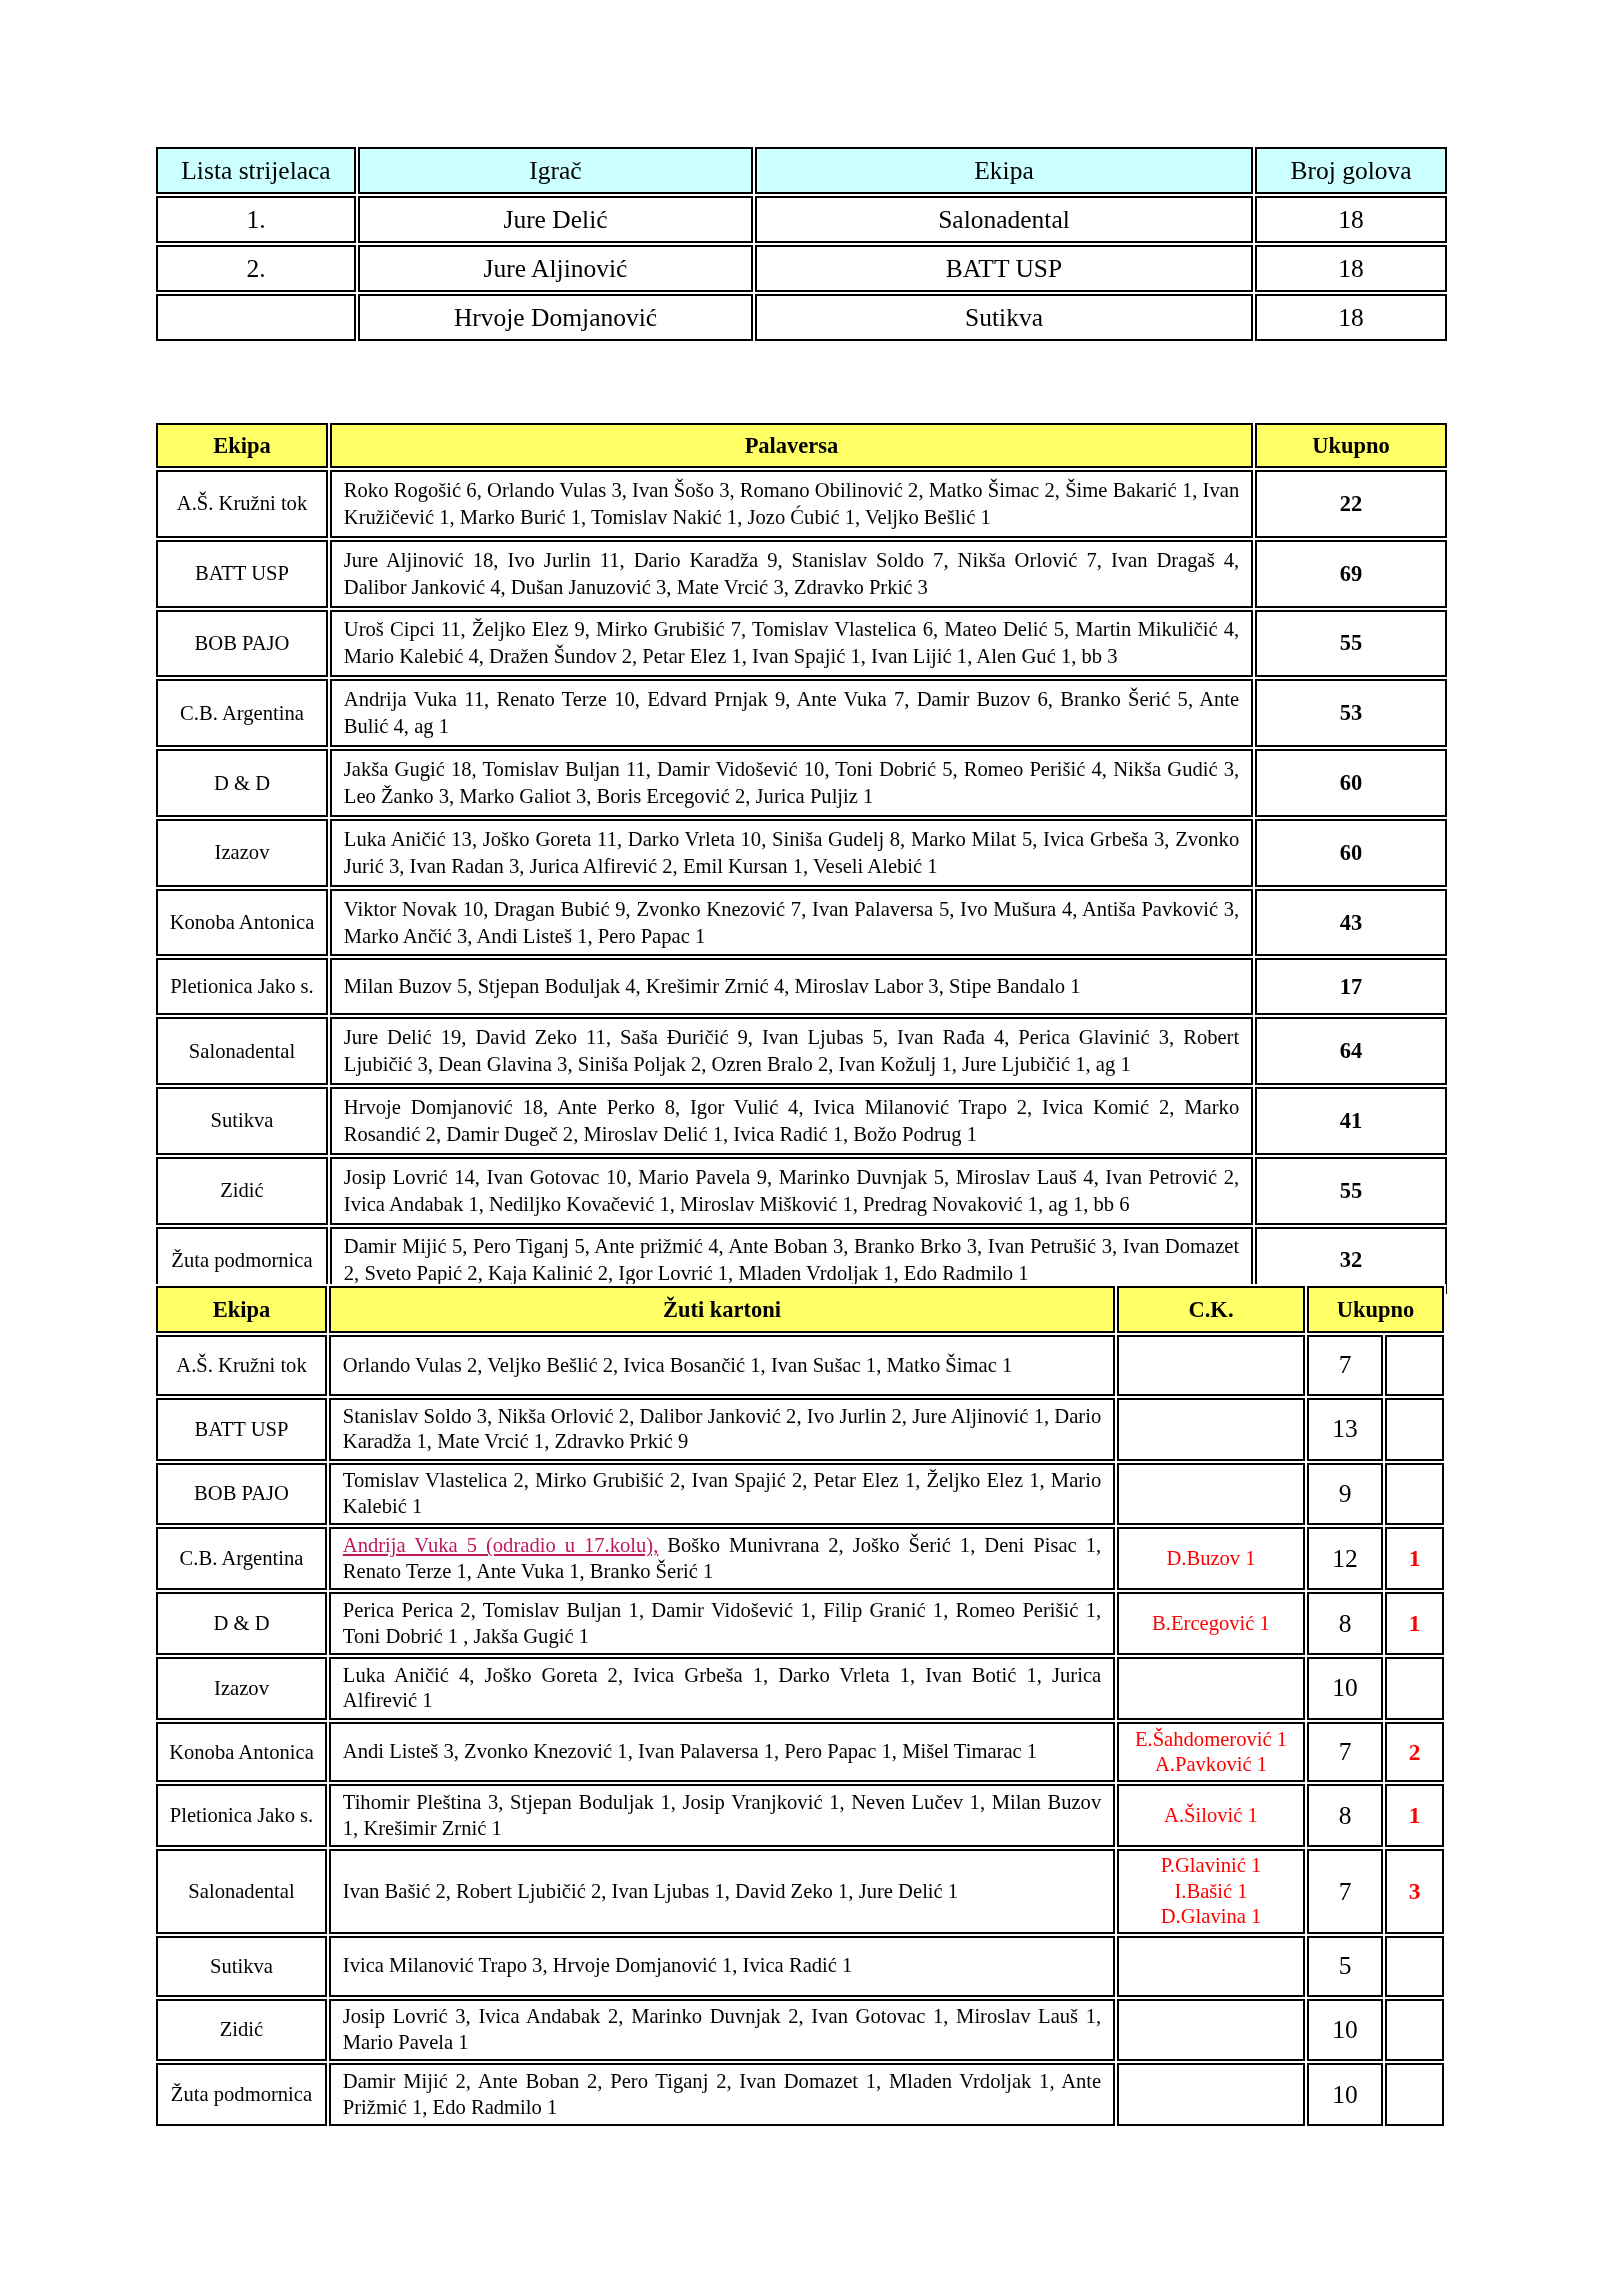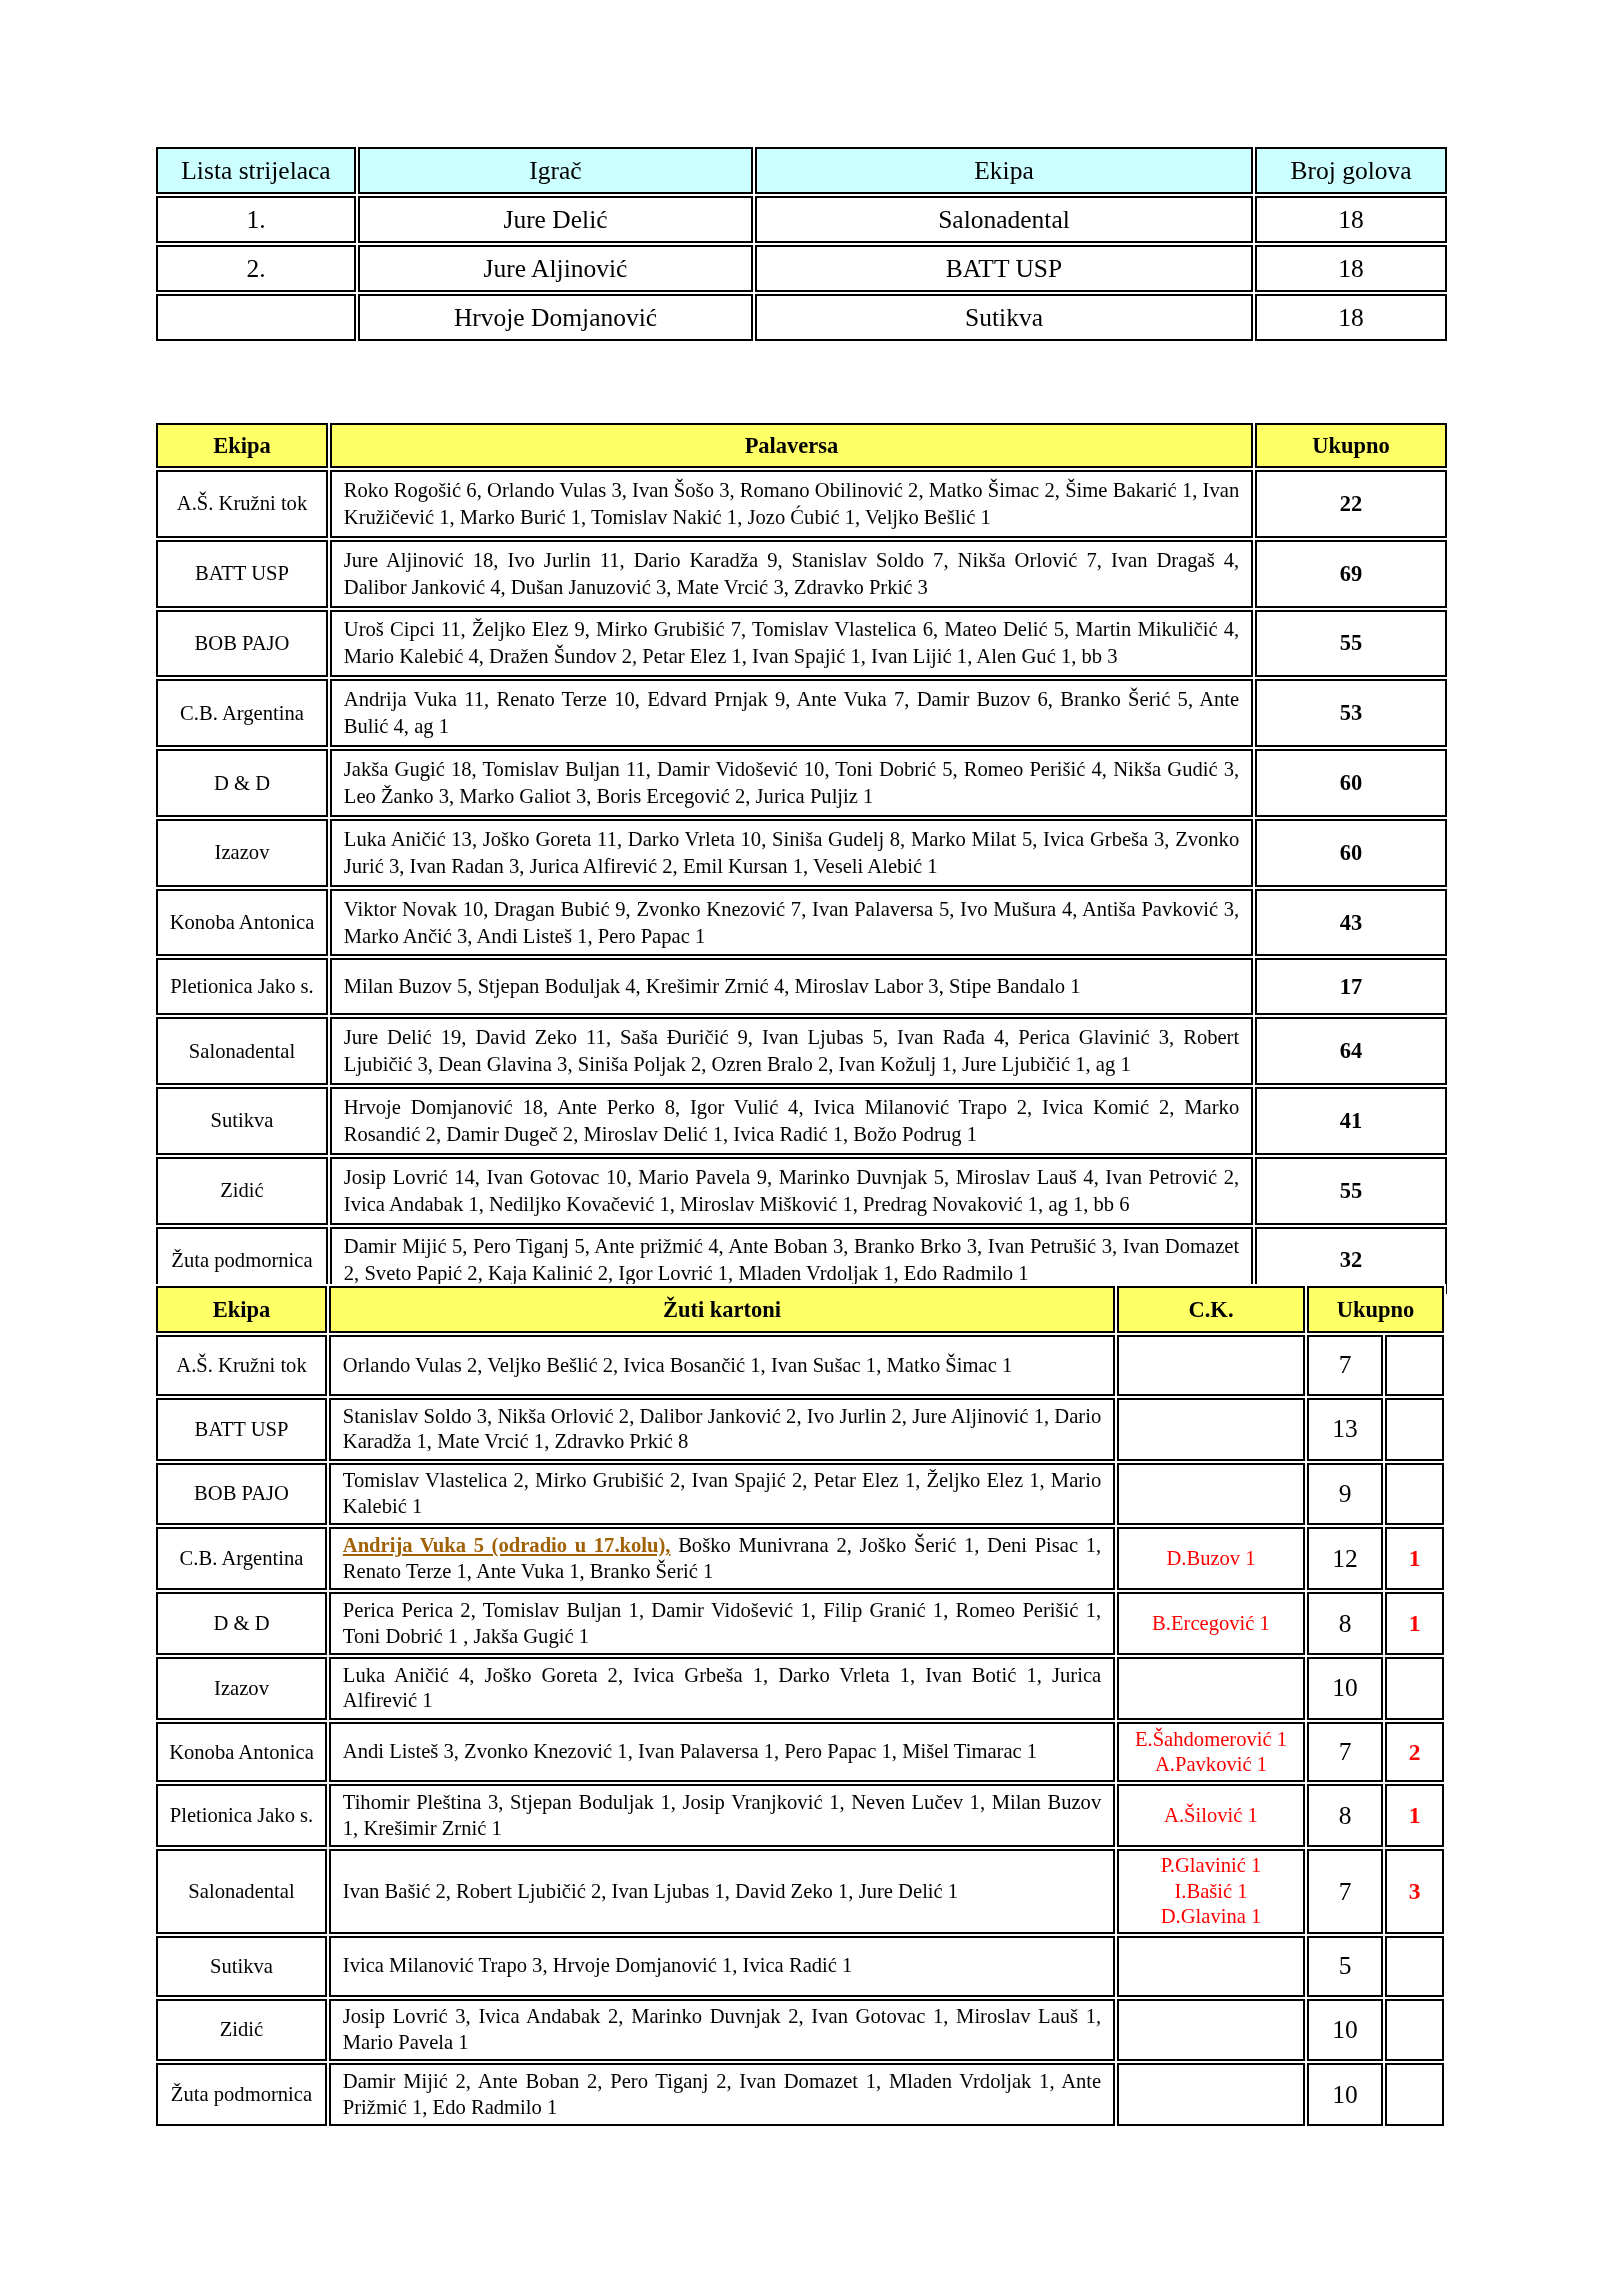"Stanislav Soldo 3, Nikša Orlović" span { text: 8 -> 9 }
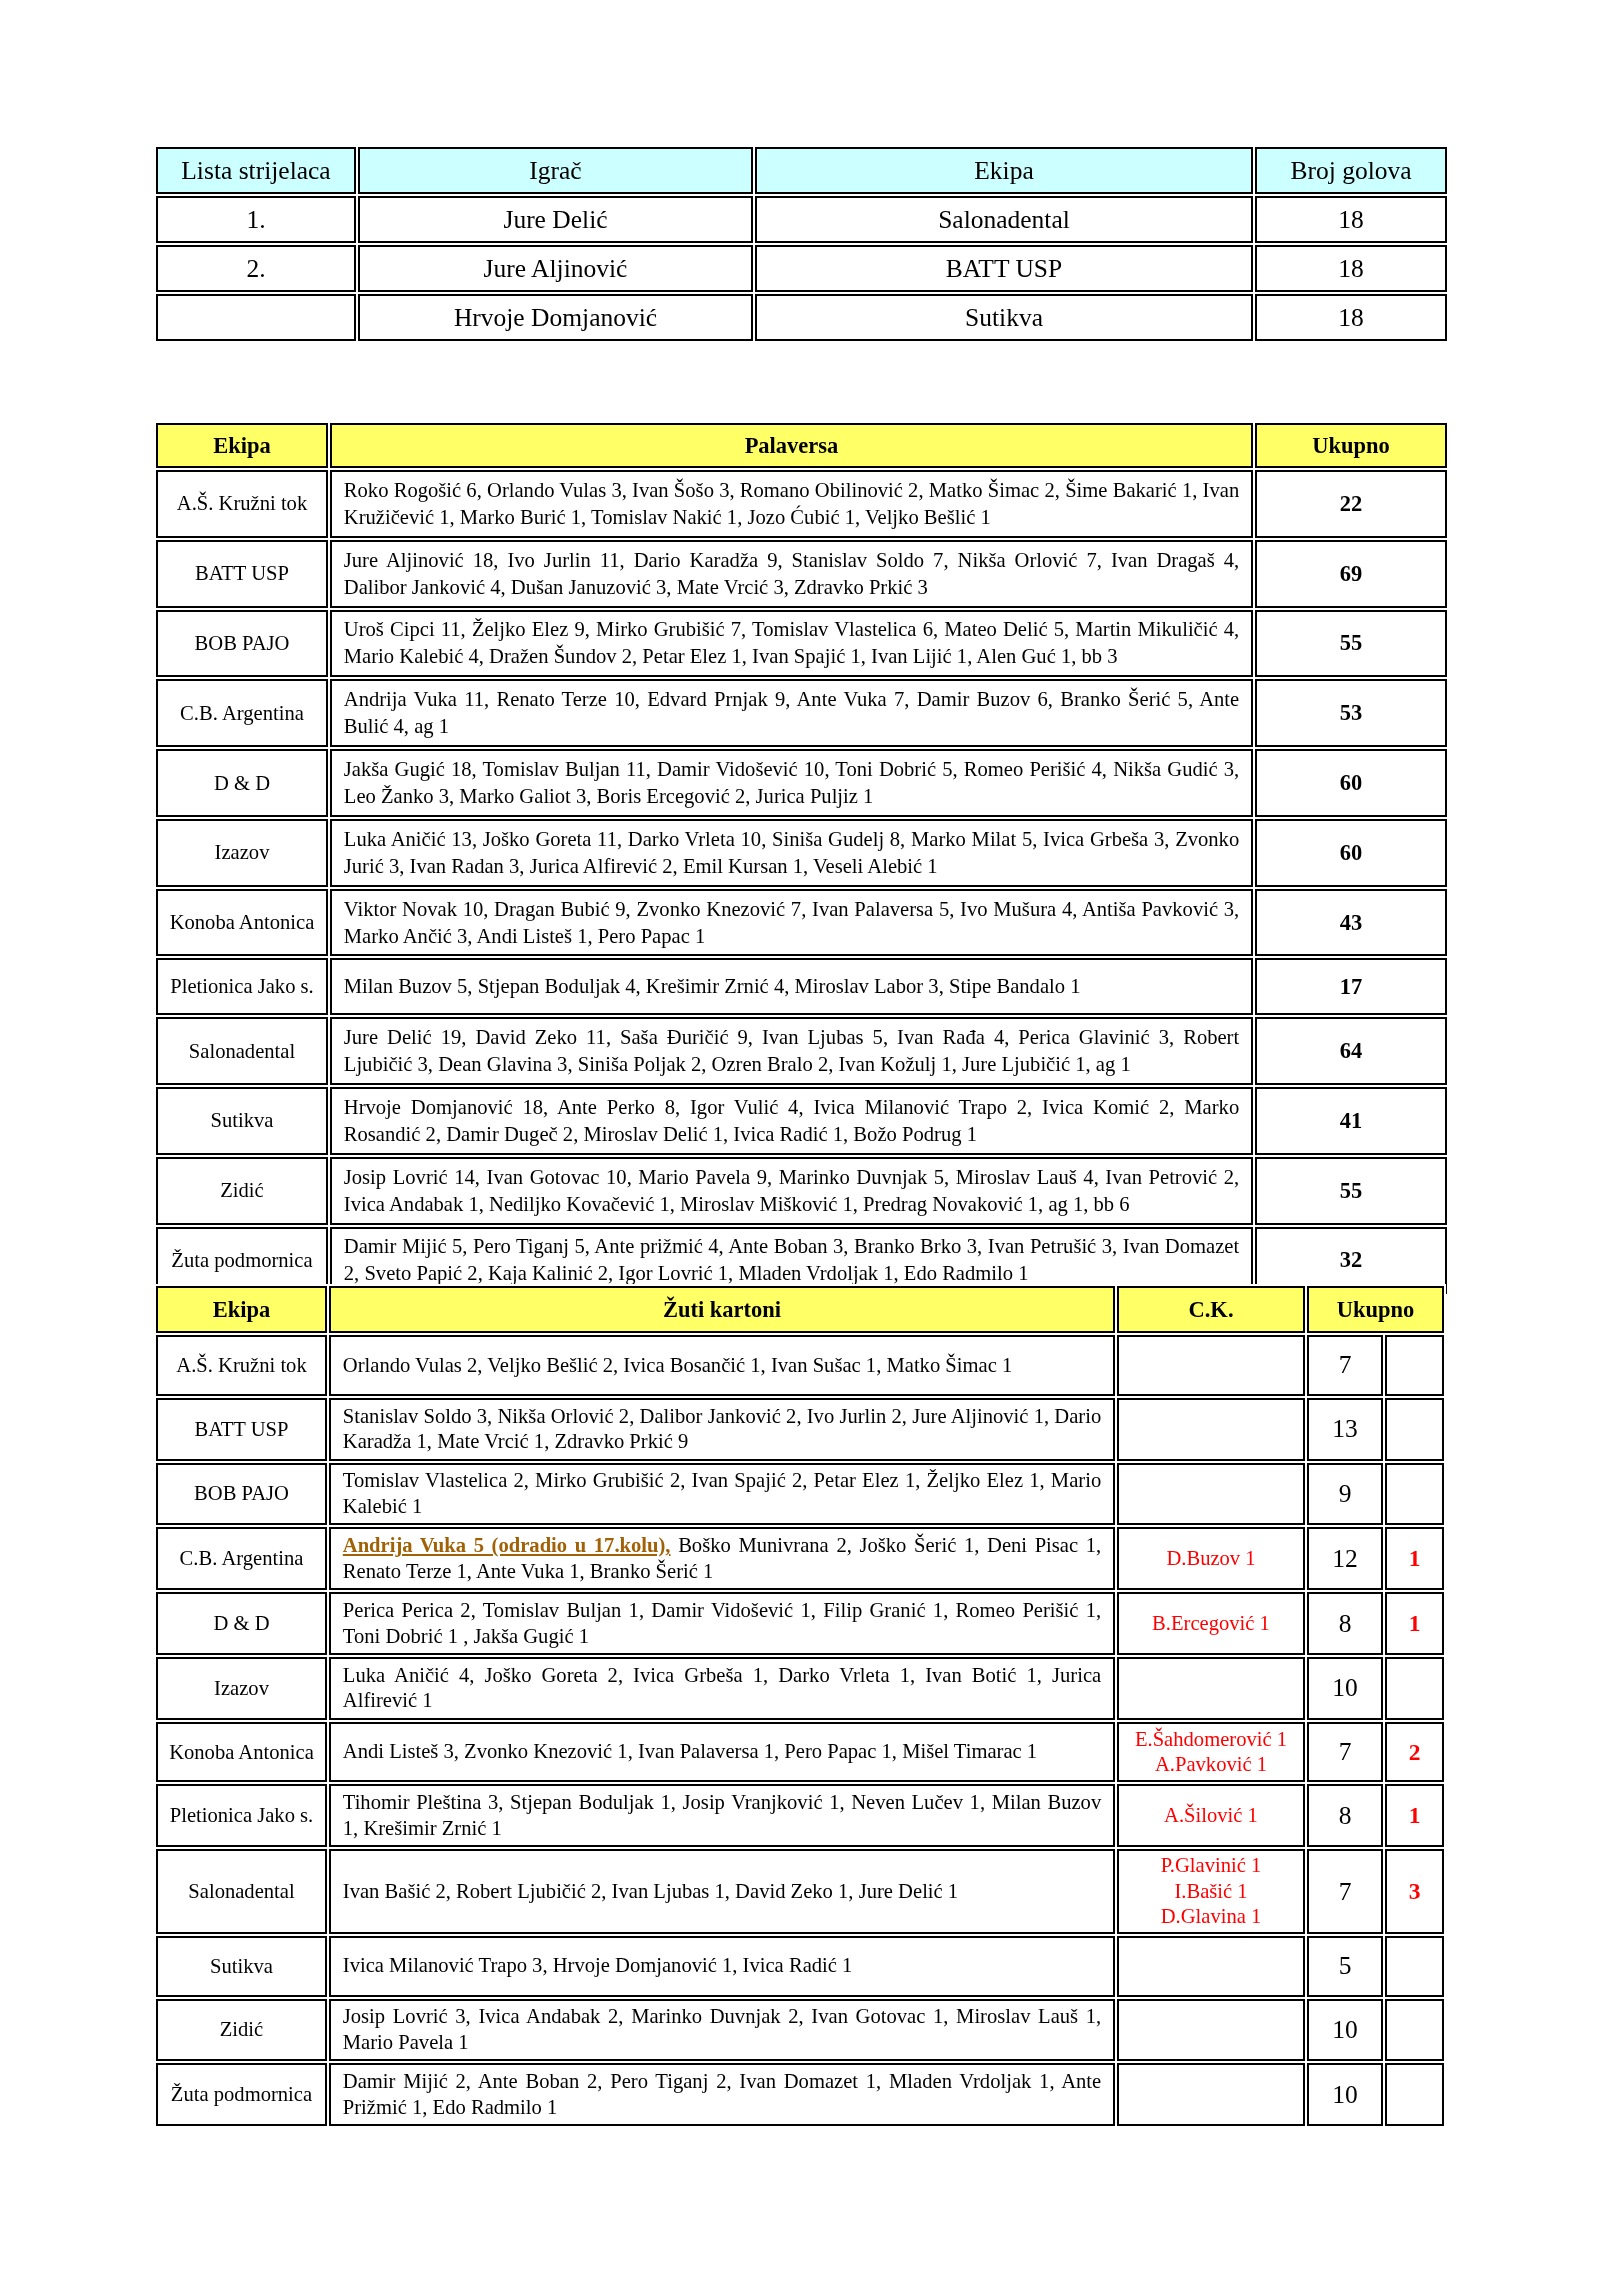"Andrija Vuka 5 (odradio u" .hl { color: #a16207 -> #be185d; font-weight: bold -> normal }
